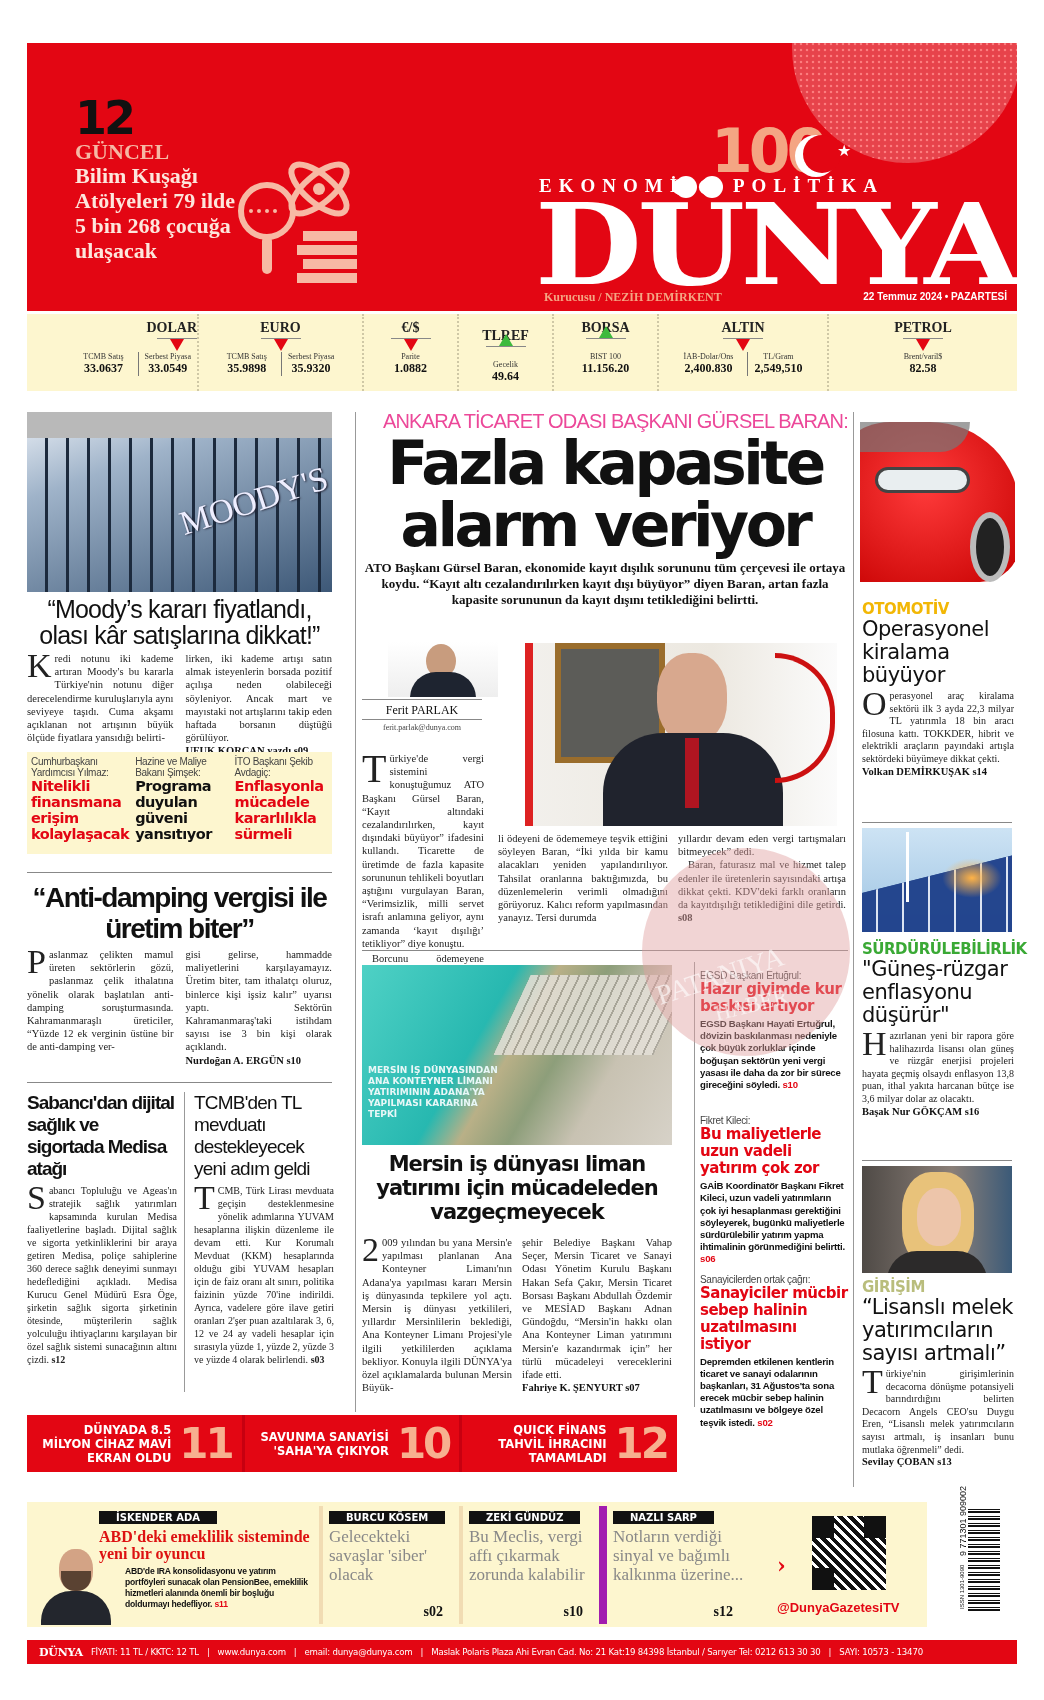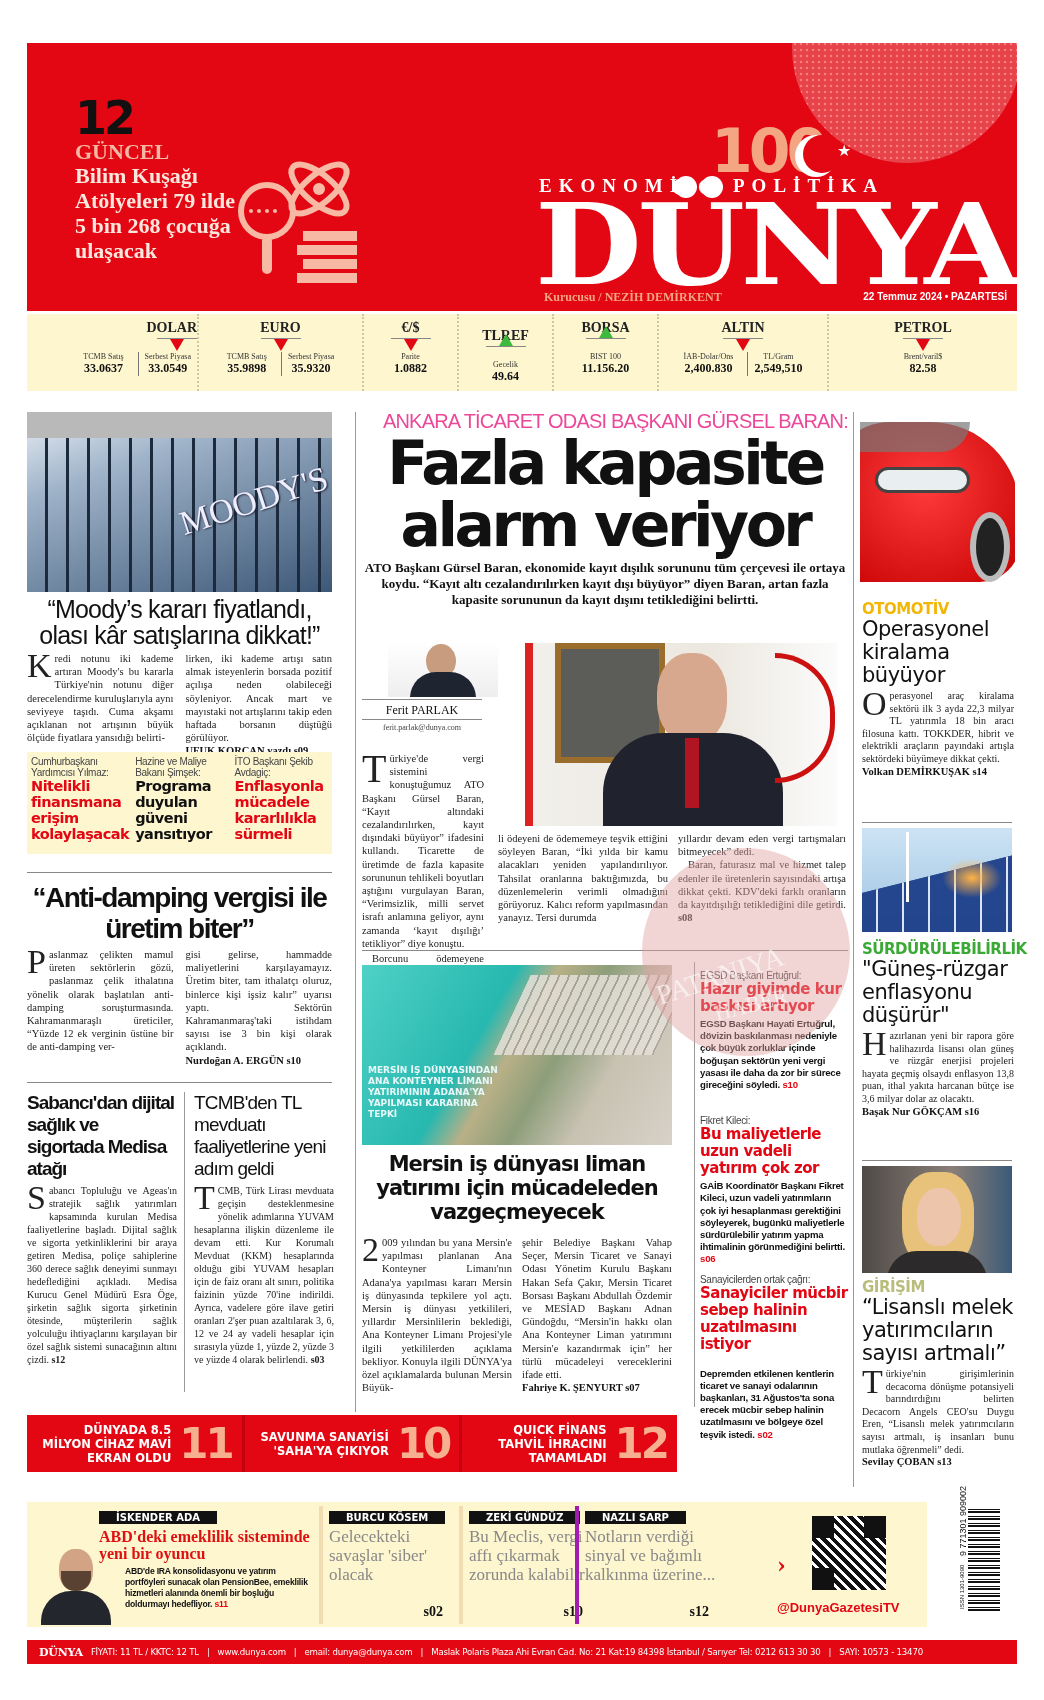"TCMB'den TL mevduatı faaliyetlerine yeni" div.sans { text: faaliyetlerine -> destekleyecek }
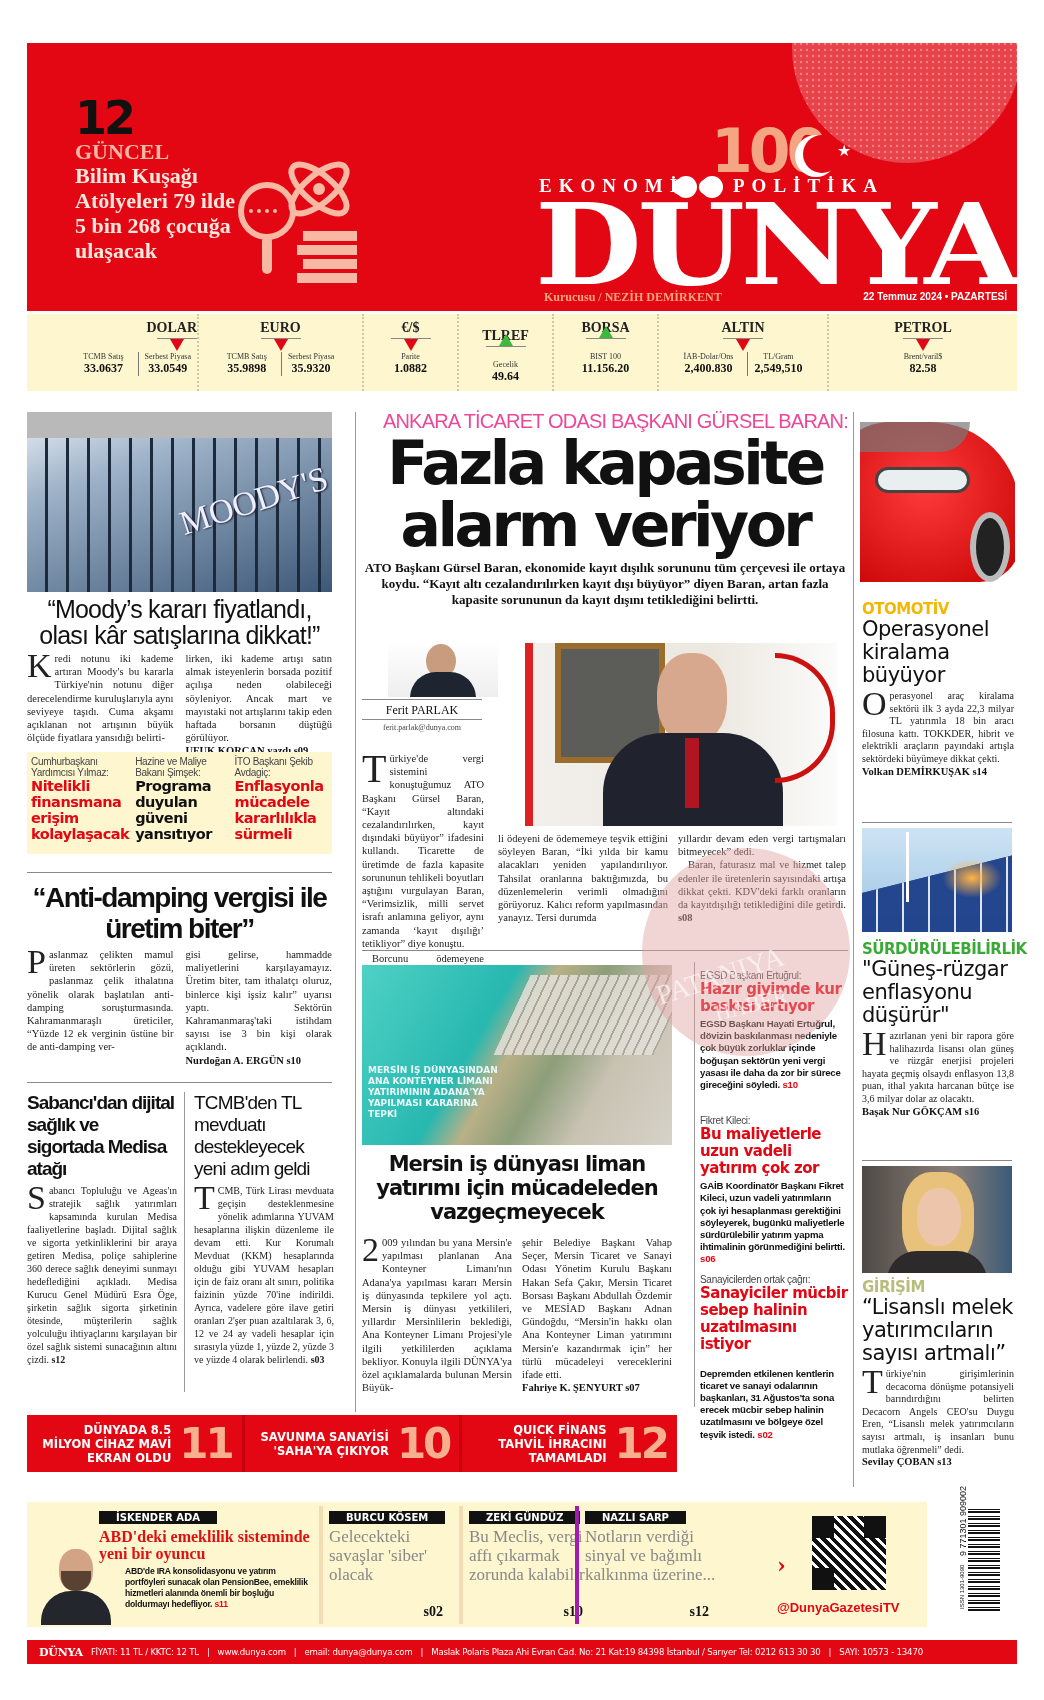"Depremden etkilenen kentlerin ticaret ve" div.blk-txt { margin-top: 15px -> 3px }
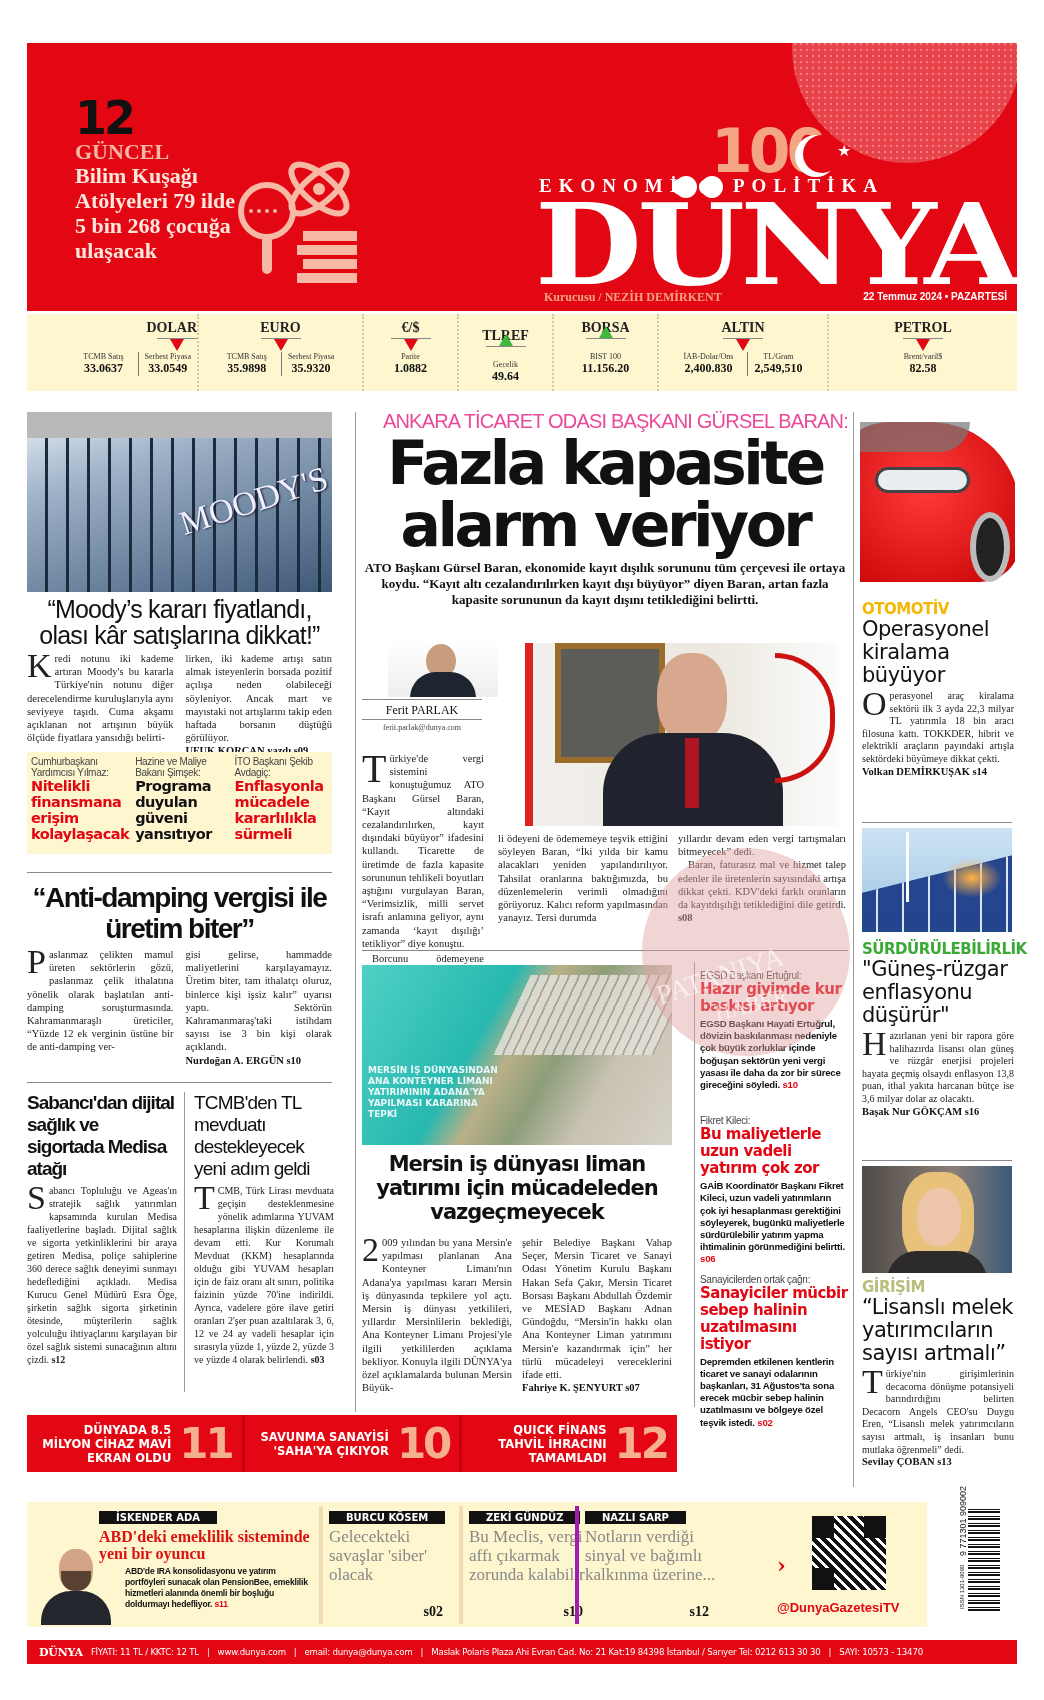"NAZLI SARP" div.abs { border-left: 4px solid #a21caf -> 8px solid #a21caf; left: 548px -> 572px }
